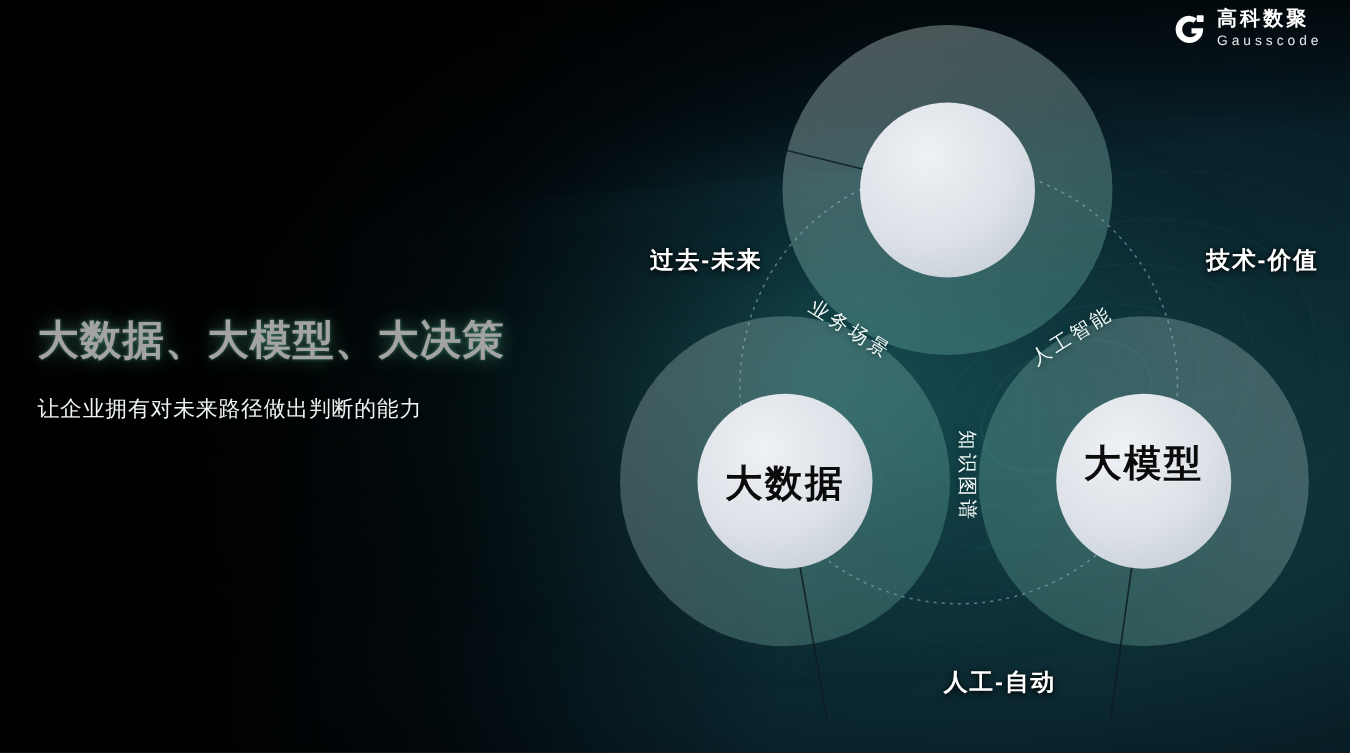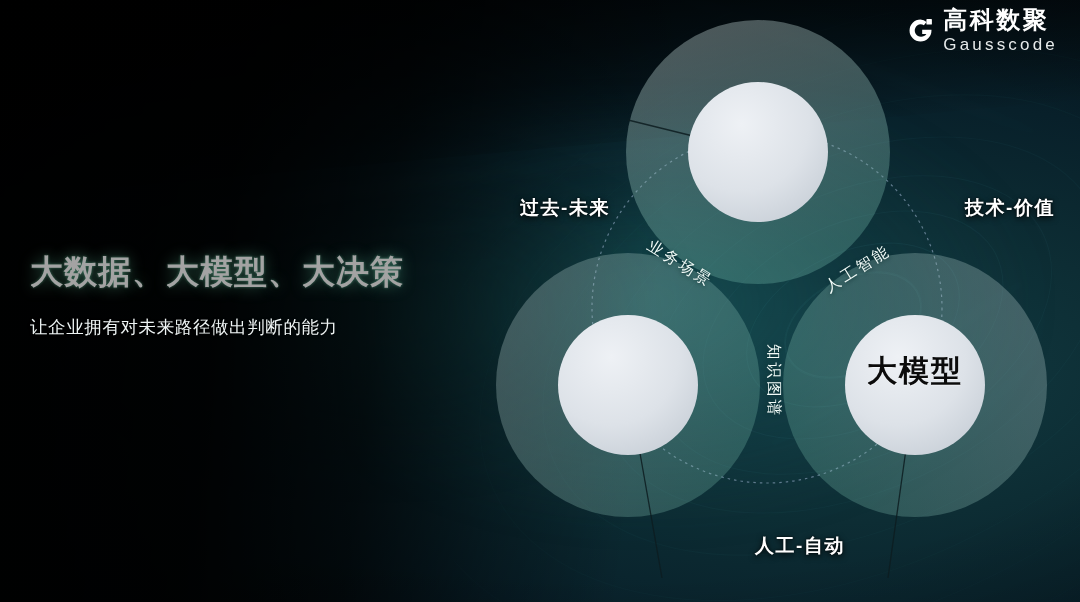"高科数聚" .logo-cn { font-size: 24px -> 16px }
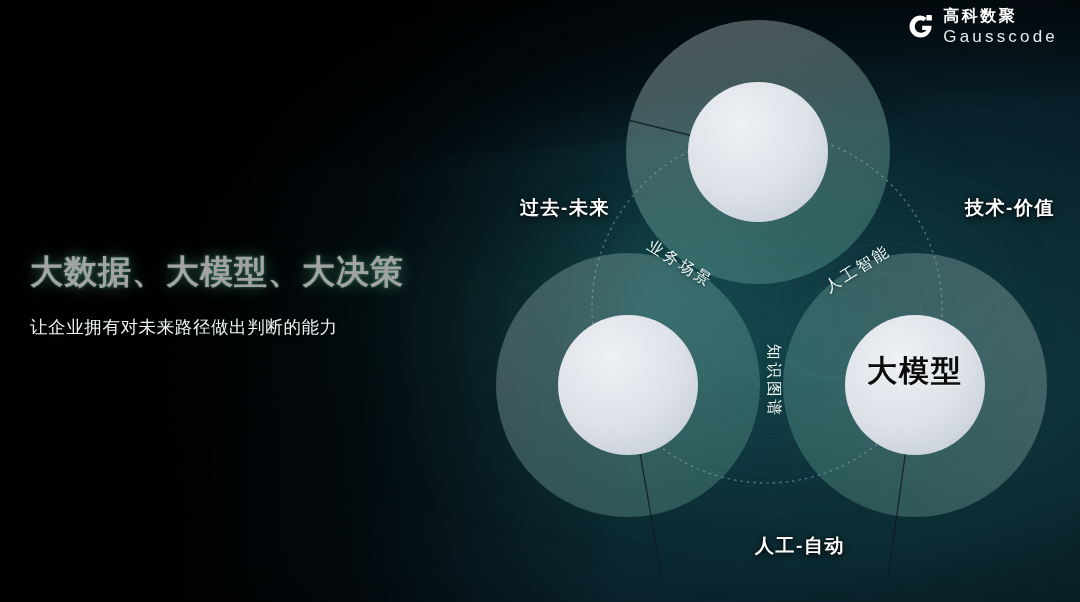"Gausscode" .logo-en { font-size: 17px -> 11px }
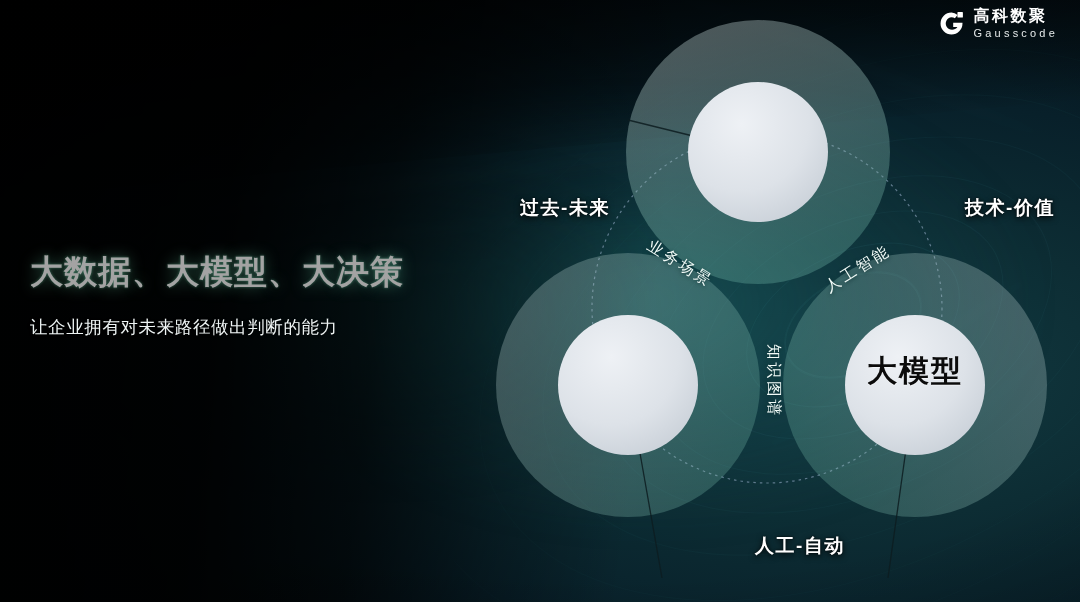"大数据" div.node-label { html: none -> <div>大数据</div> }
